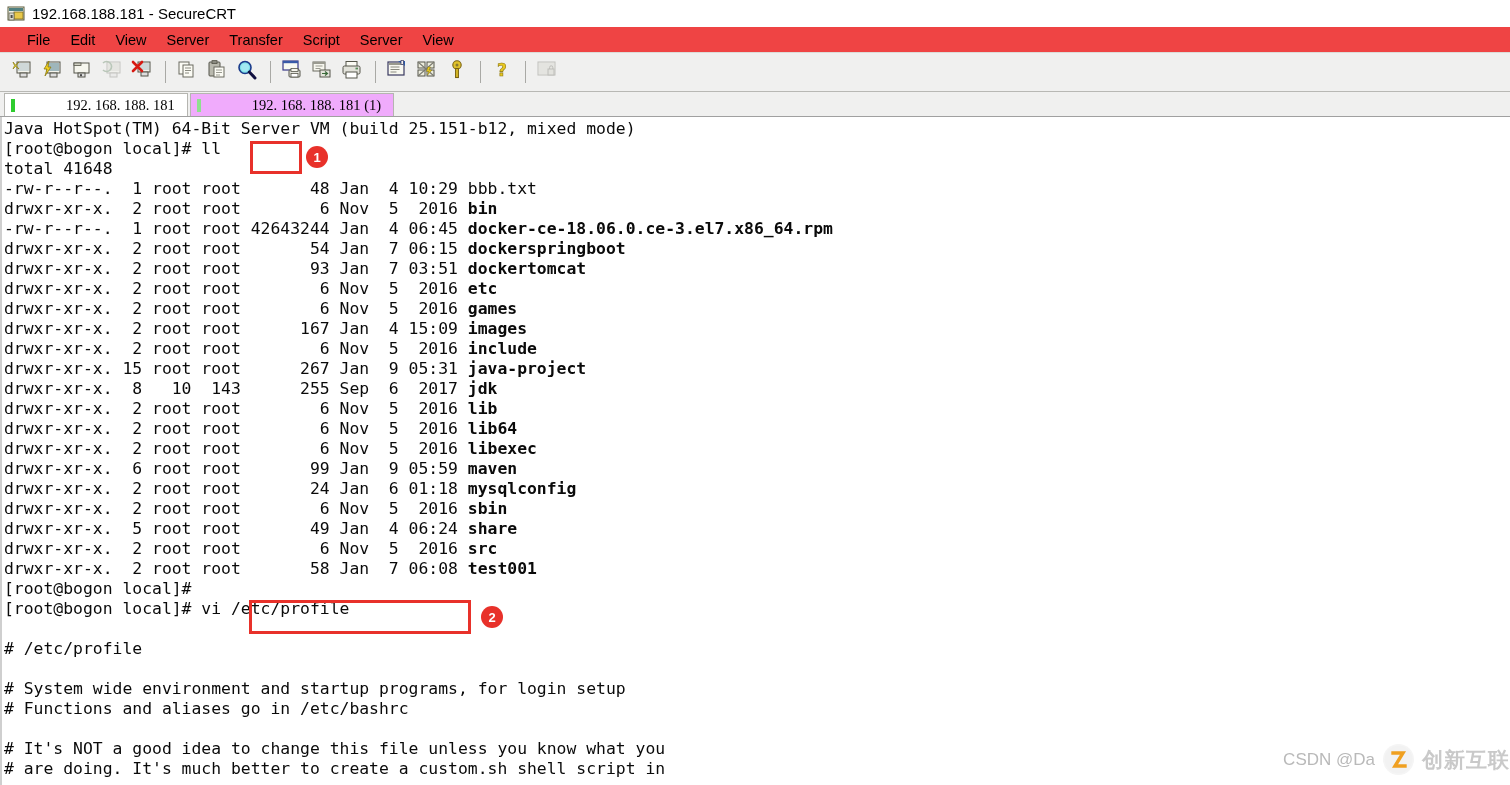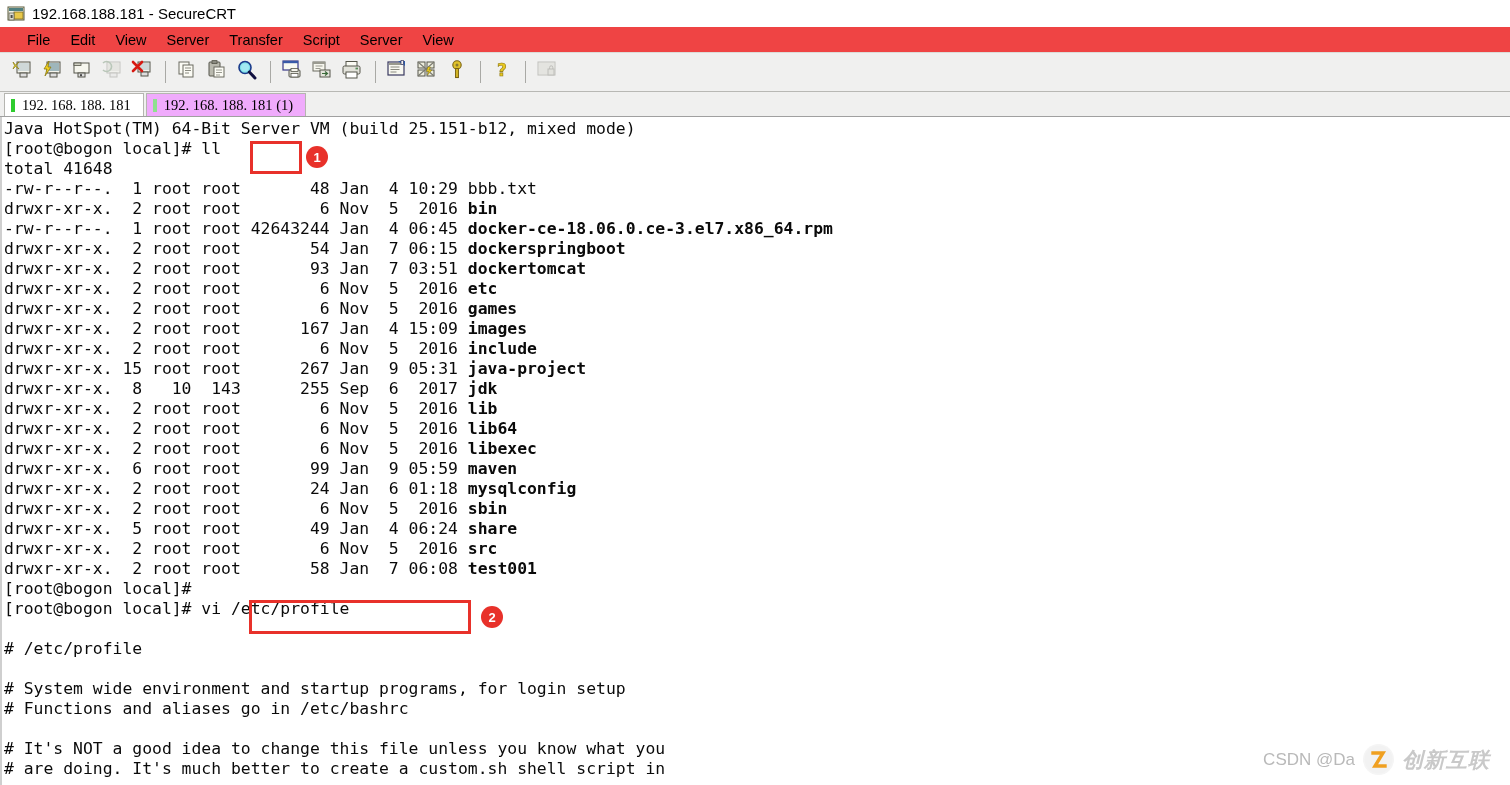"192. 168. 188. 181" .tab { gap: none -> 44px }
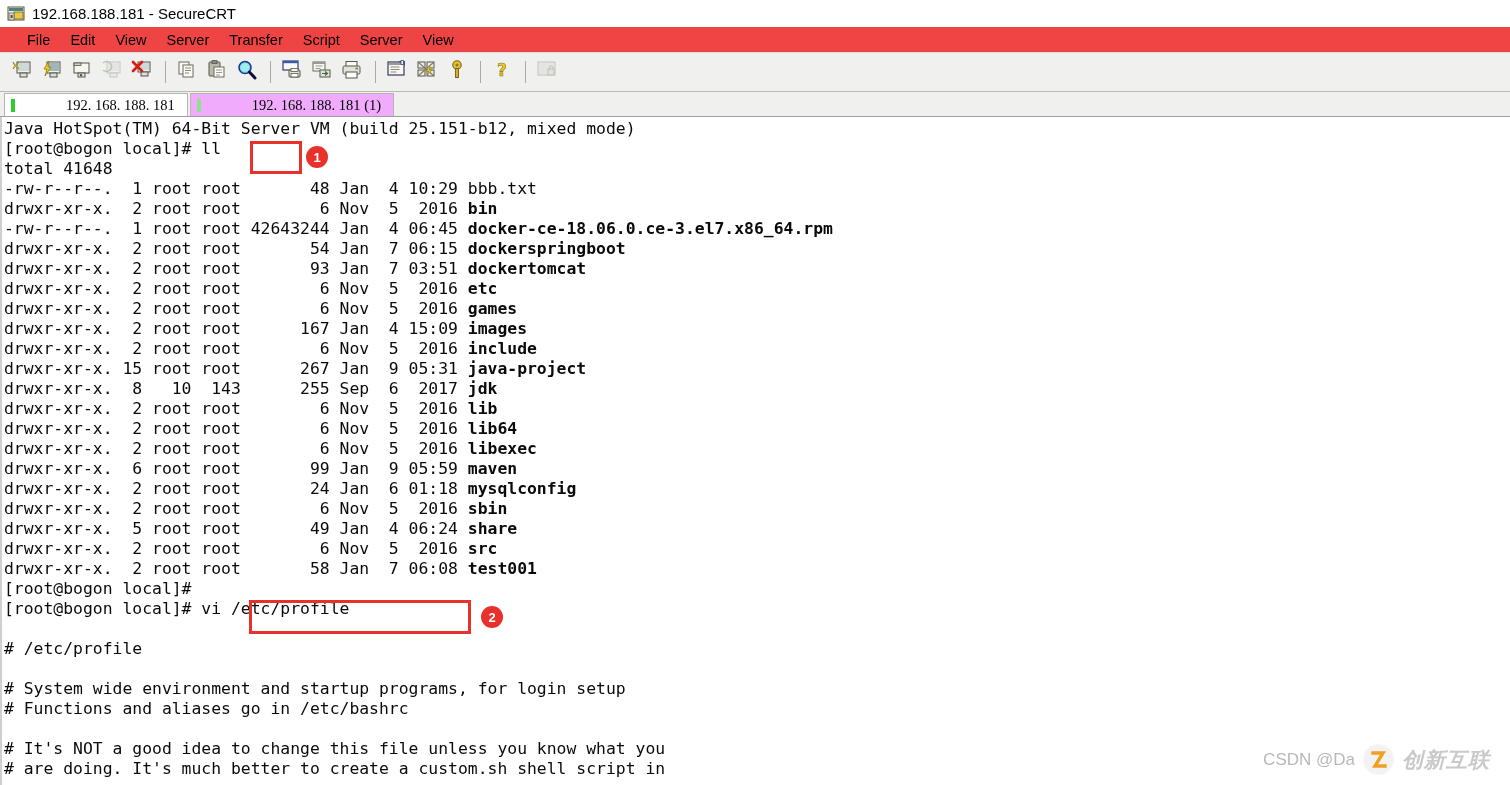"CSDN @Da" .watermark { right: 20px -> 0 }
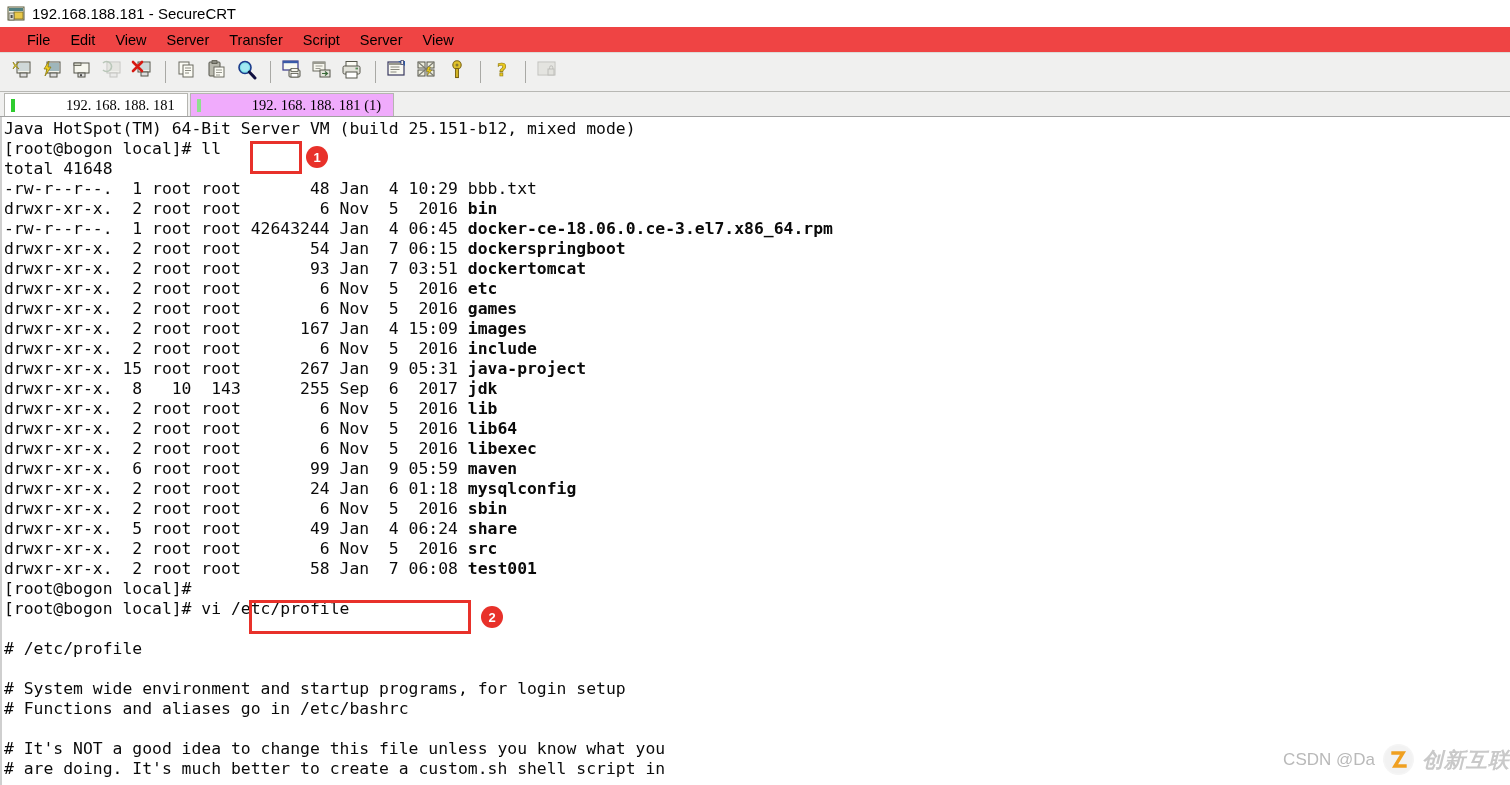"创新互联" .wm-brand { font-style: italic -> none }
